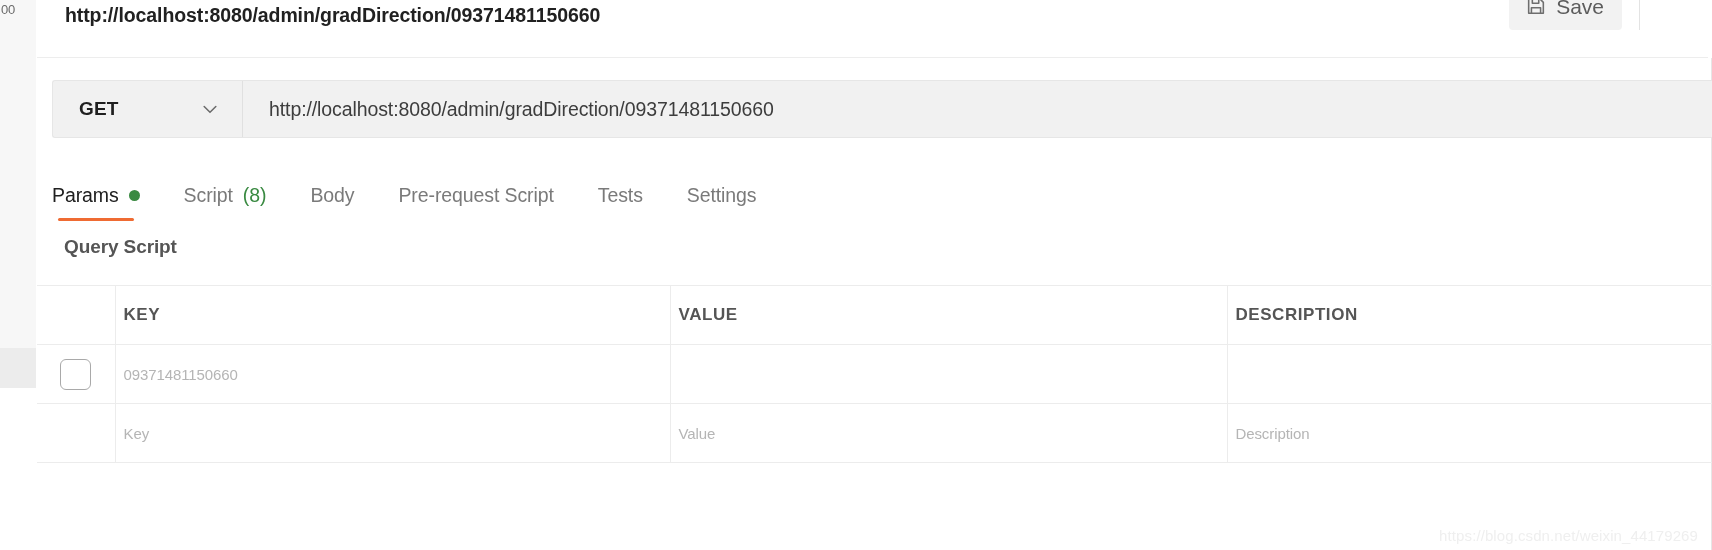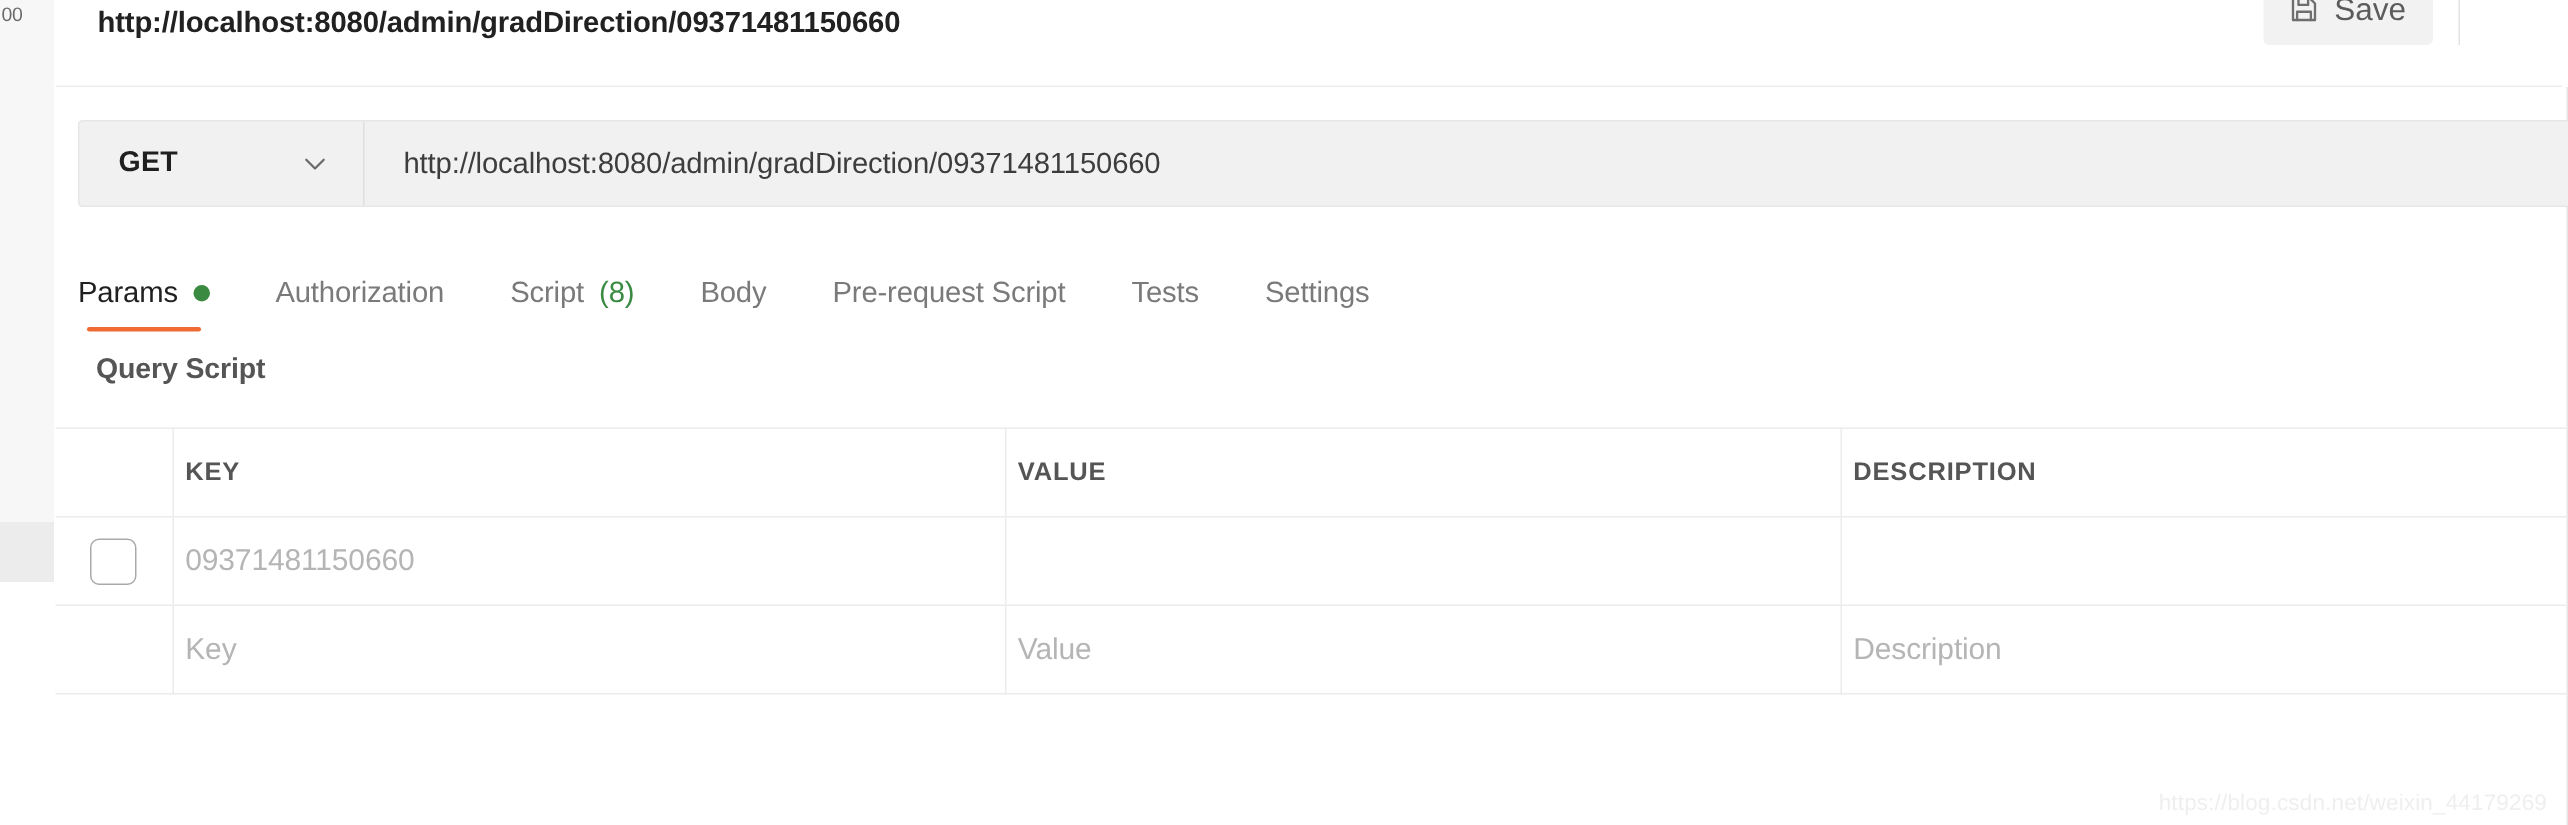"Authorization" div.tab { html: <div> <span>Authorization</span> </div> -> none }
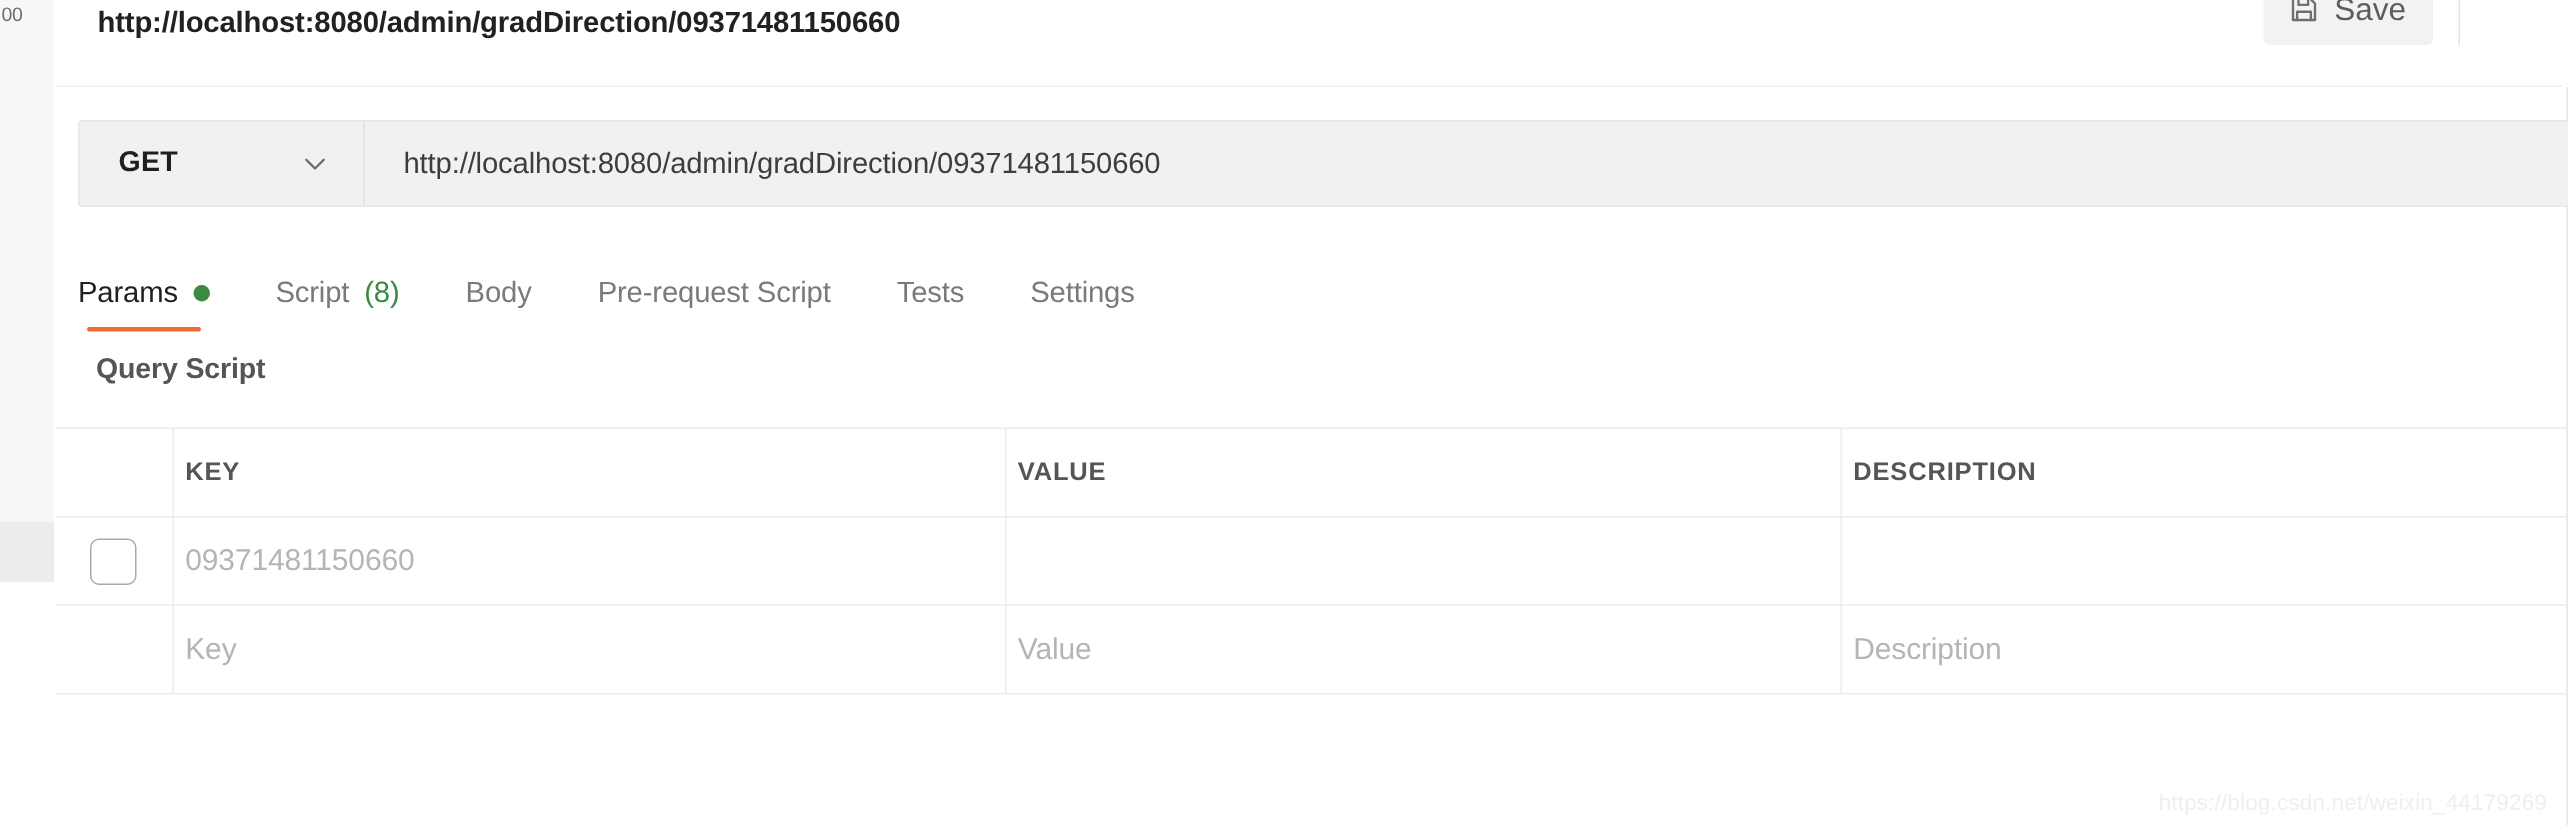"09371481150660" .params-table td { font-size: 20px -> 15px }
